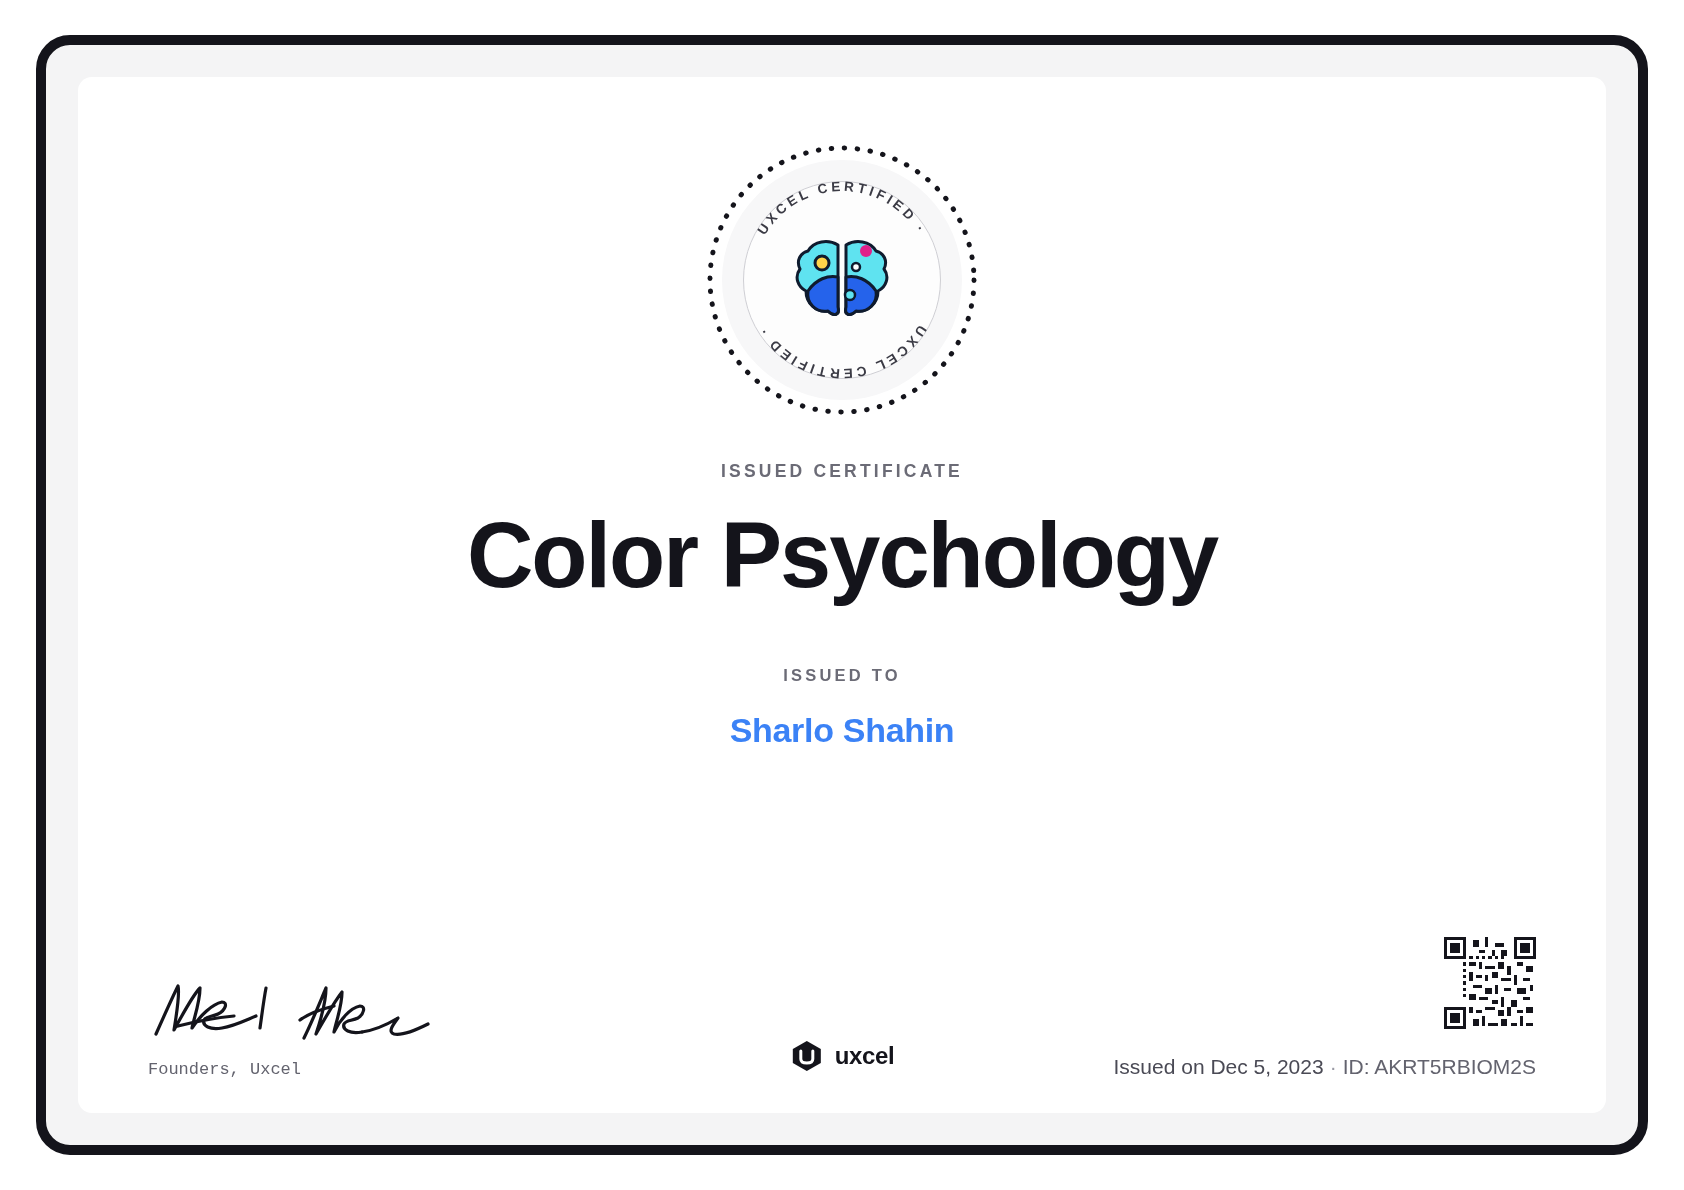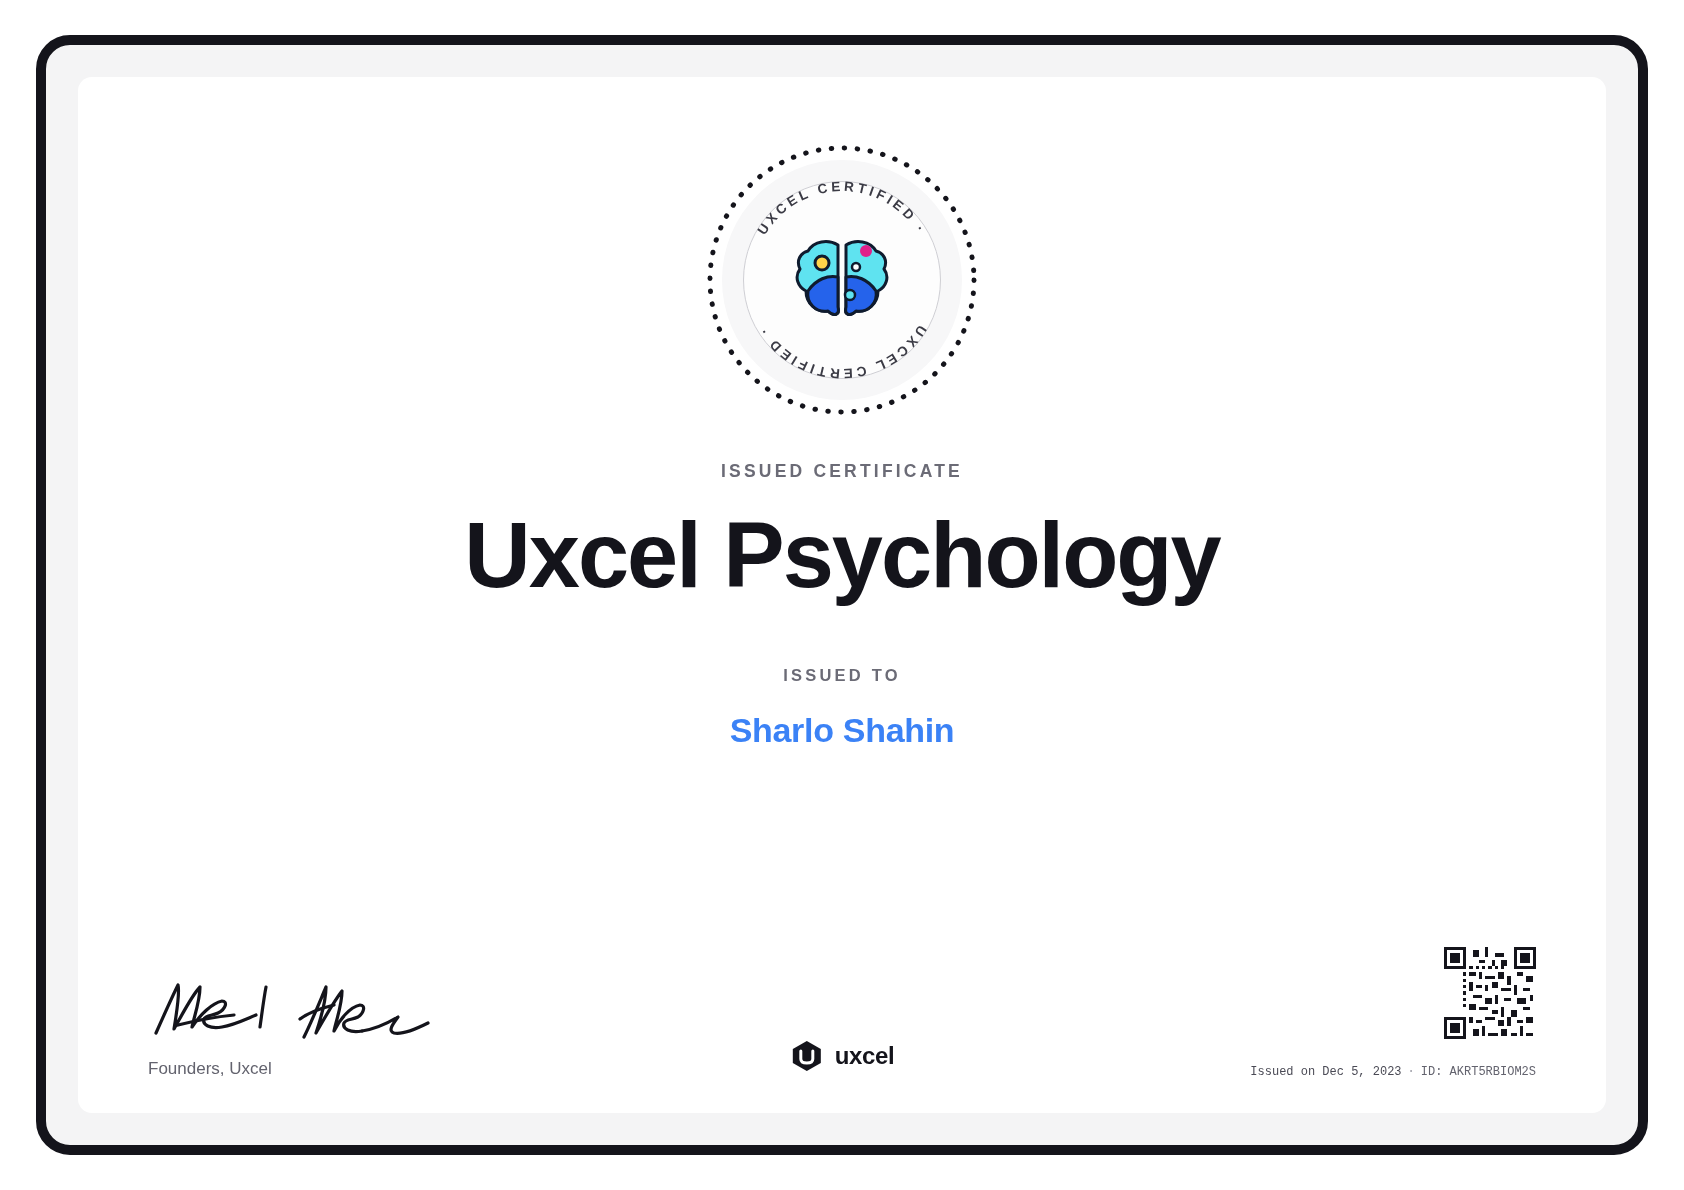"Uxcel Psychology" div.course-title { text: Uxcel -> Color }
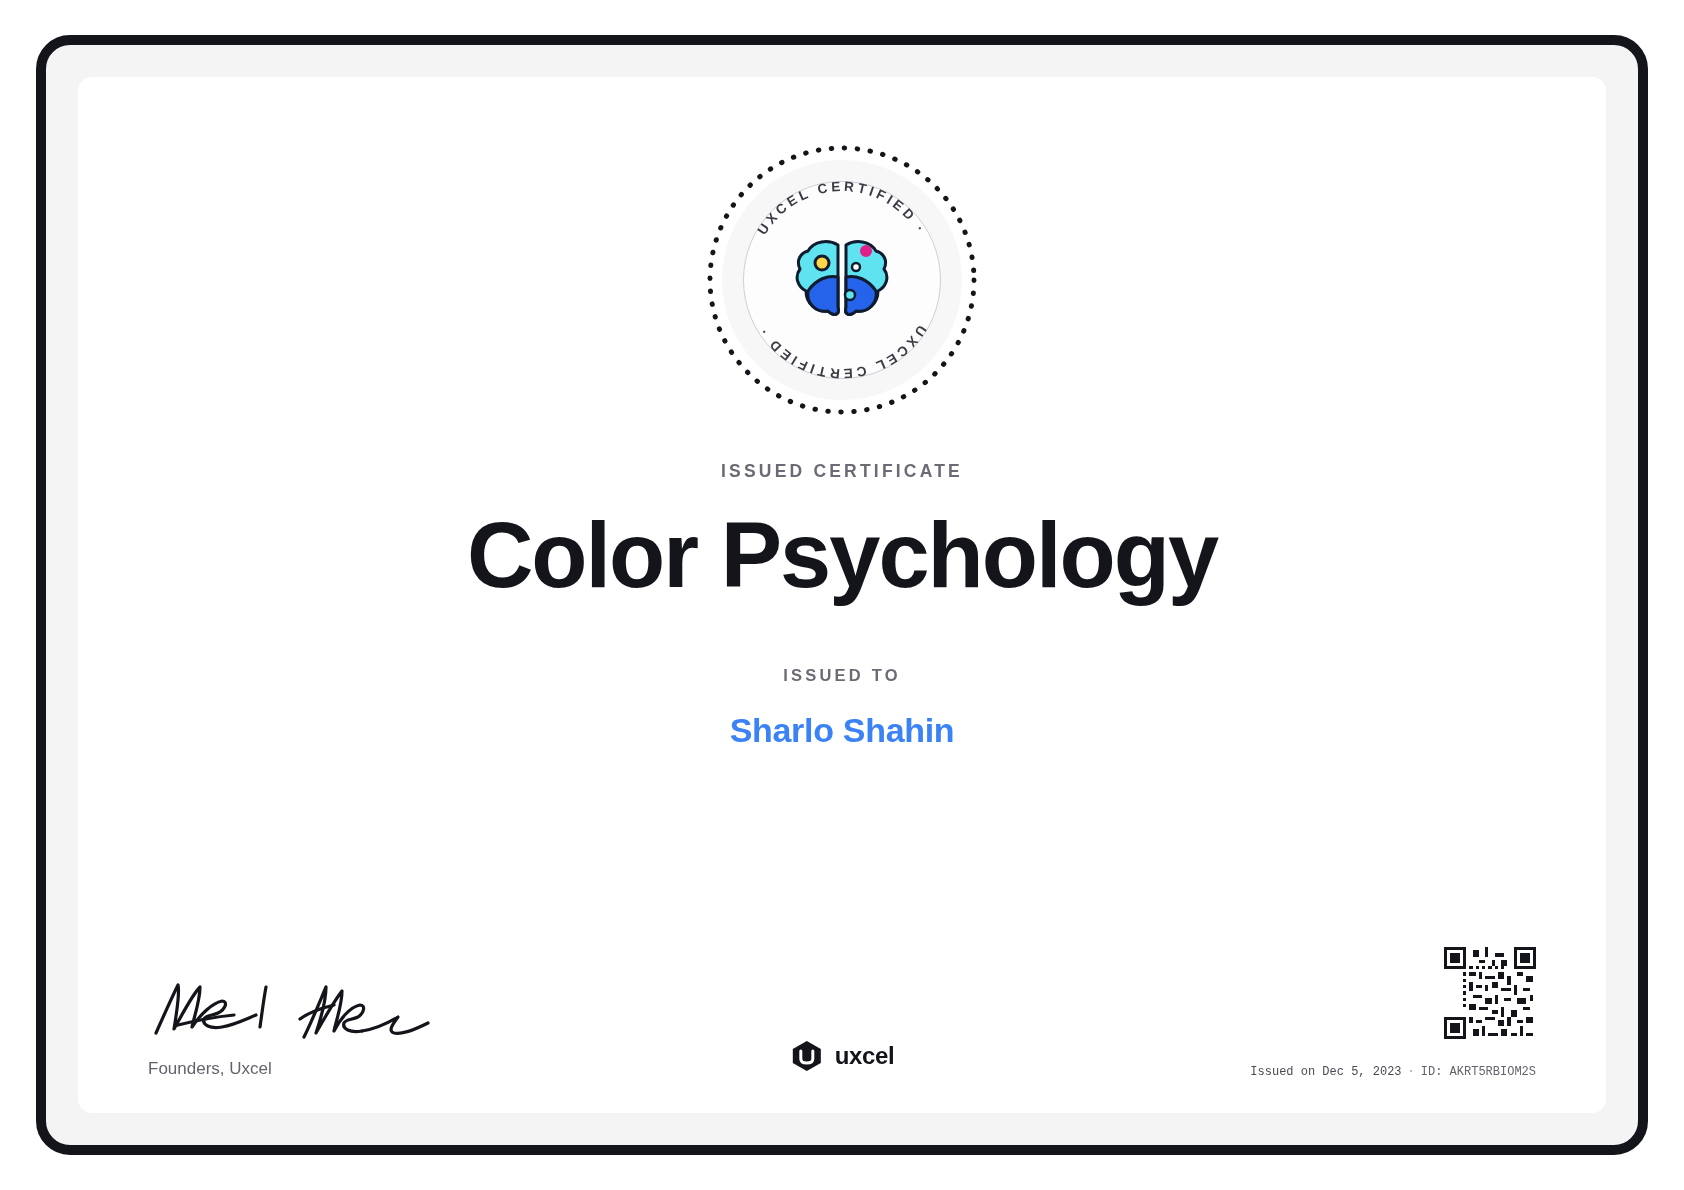"Founders, Uxcel" .sig-caption { font-family: none -> Liberation Mono, monospace }
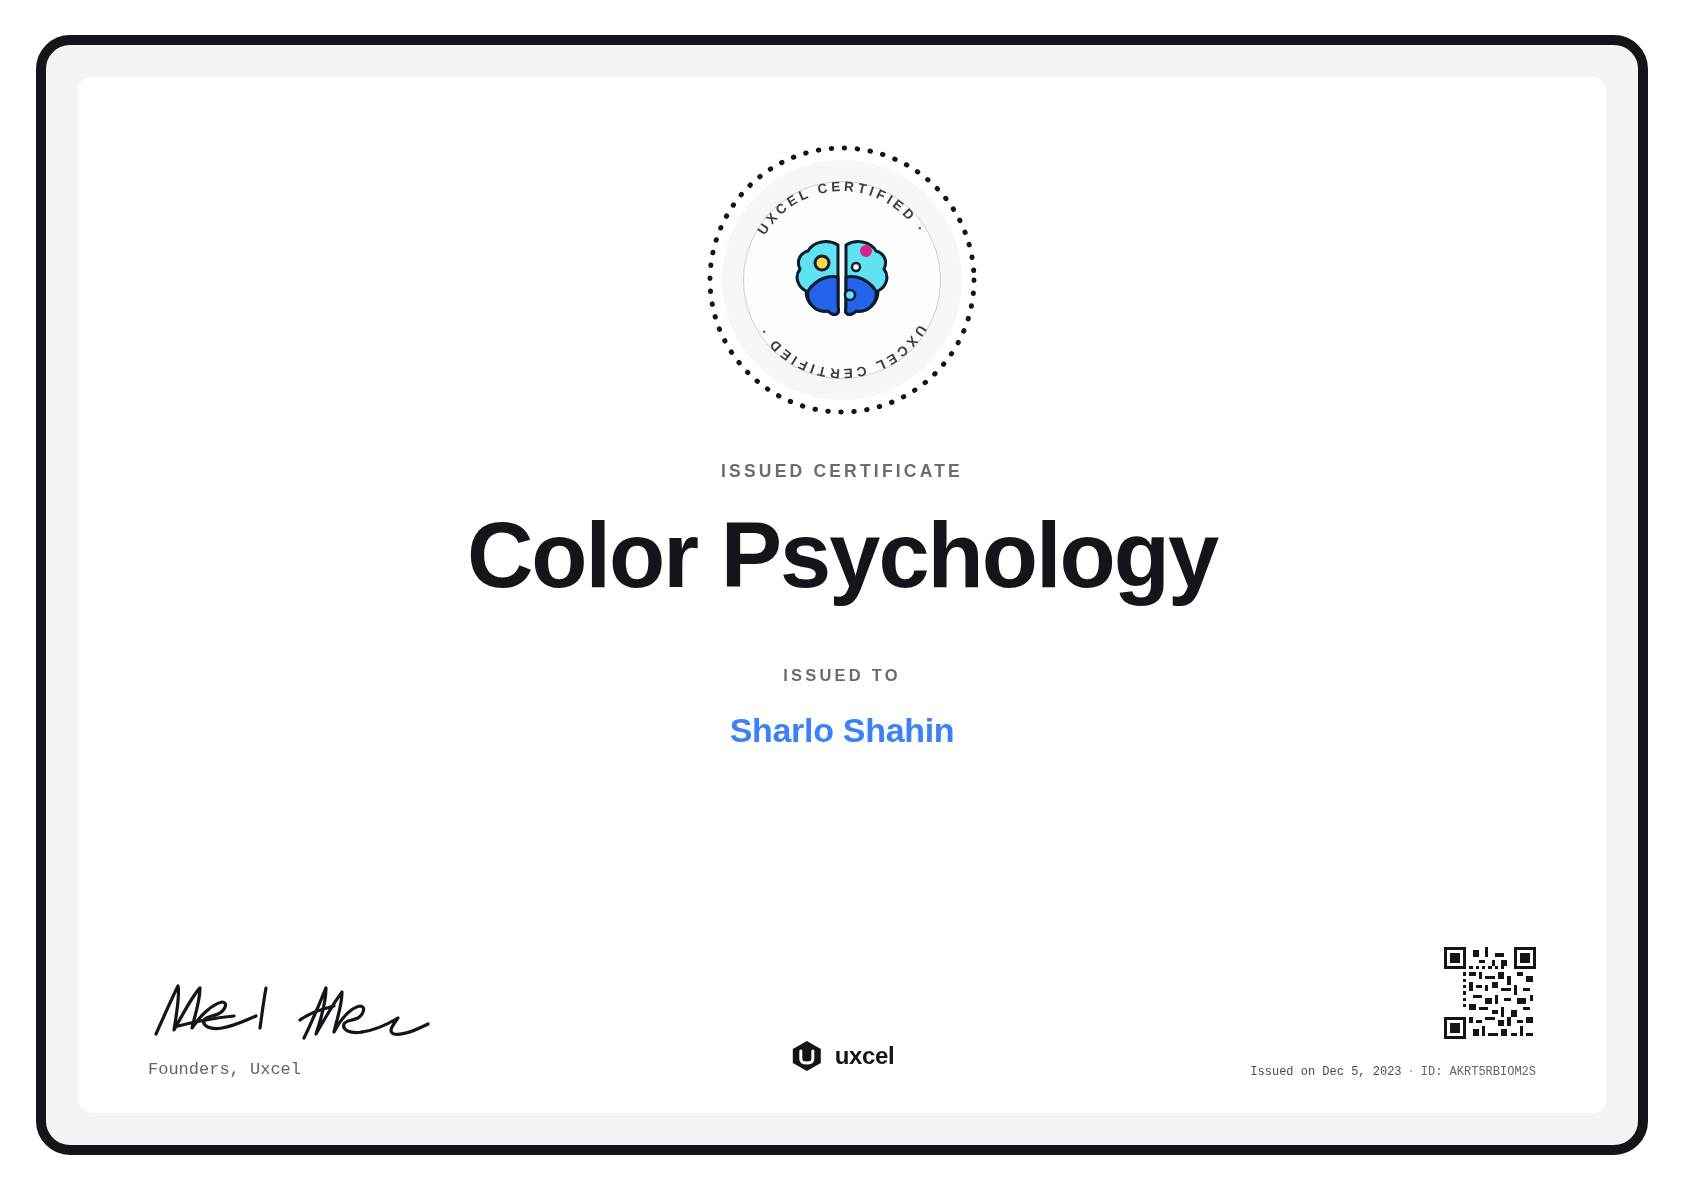"Issued on Dec 5, 2023" .meta-line { font-family: Liberation Mono, monospace -> none; font-size: 12px -> 21px }
